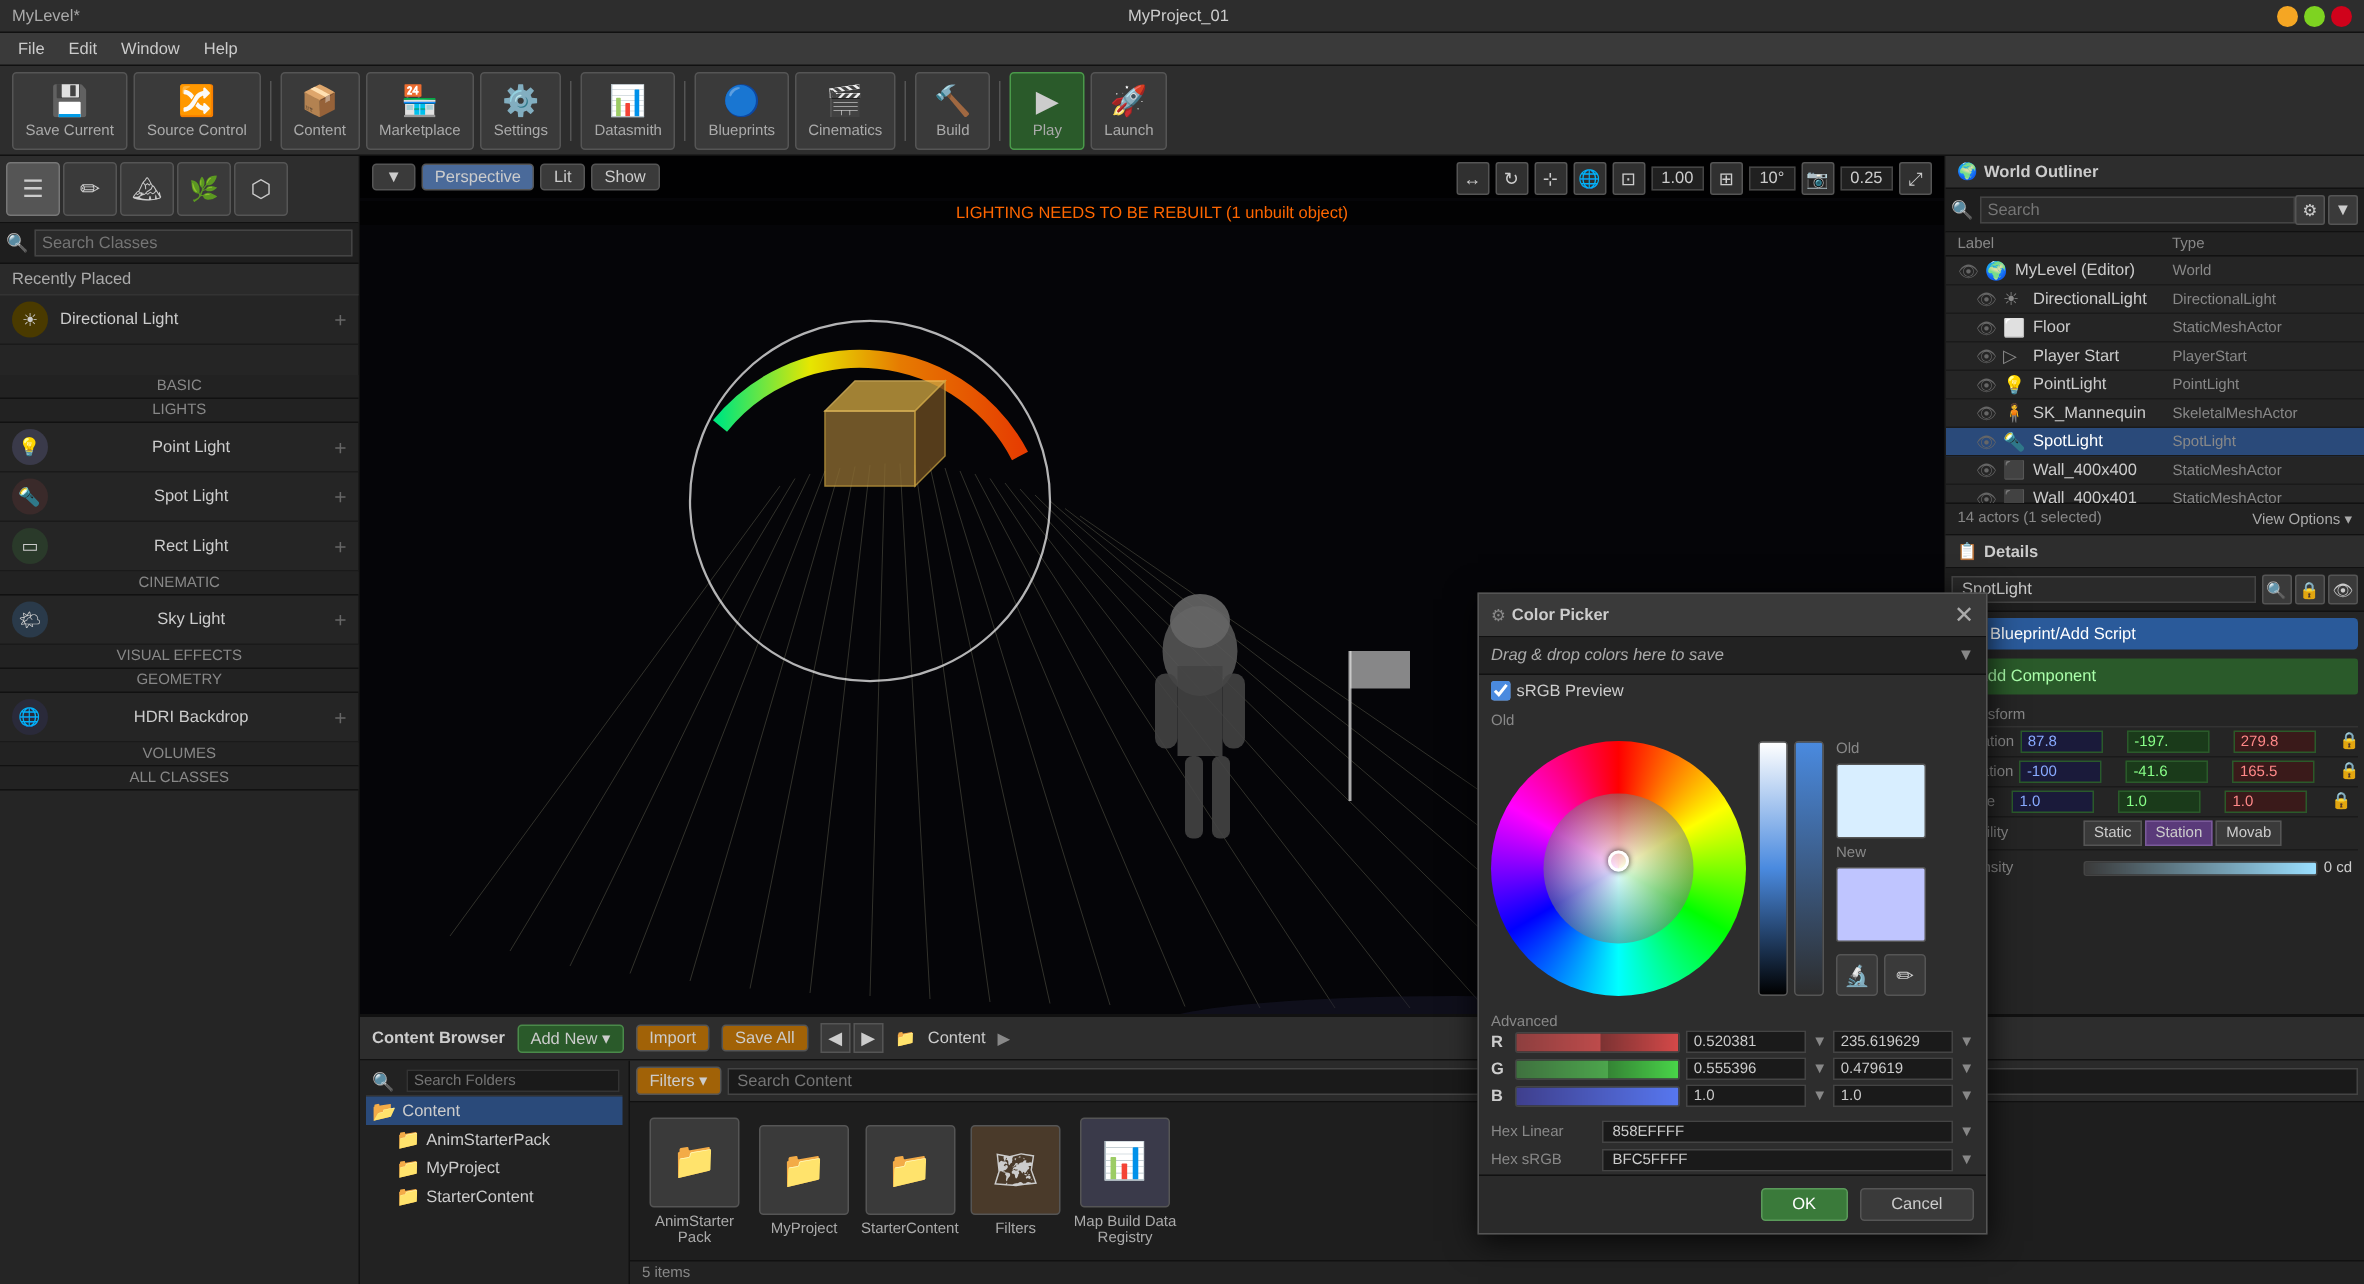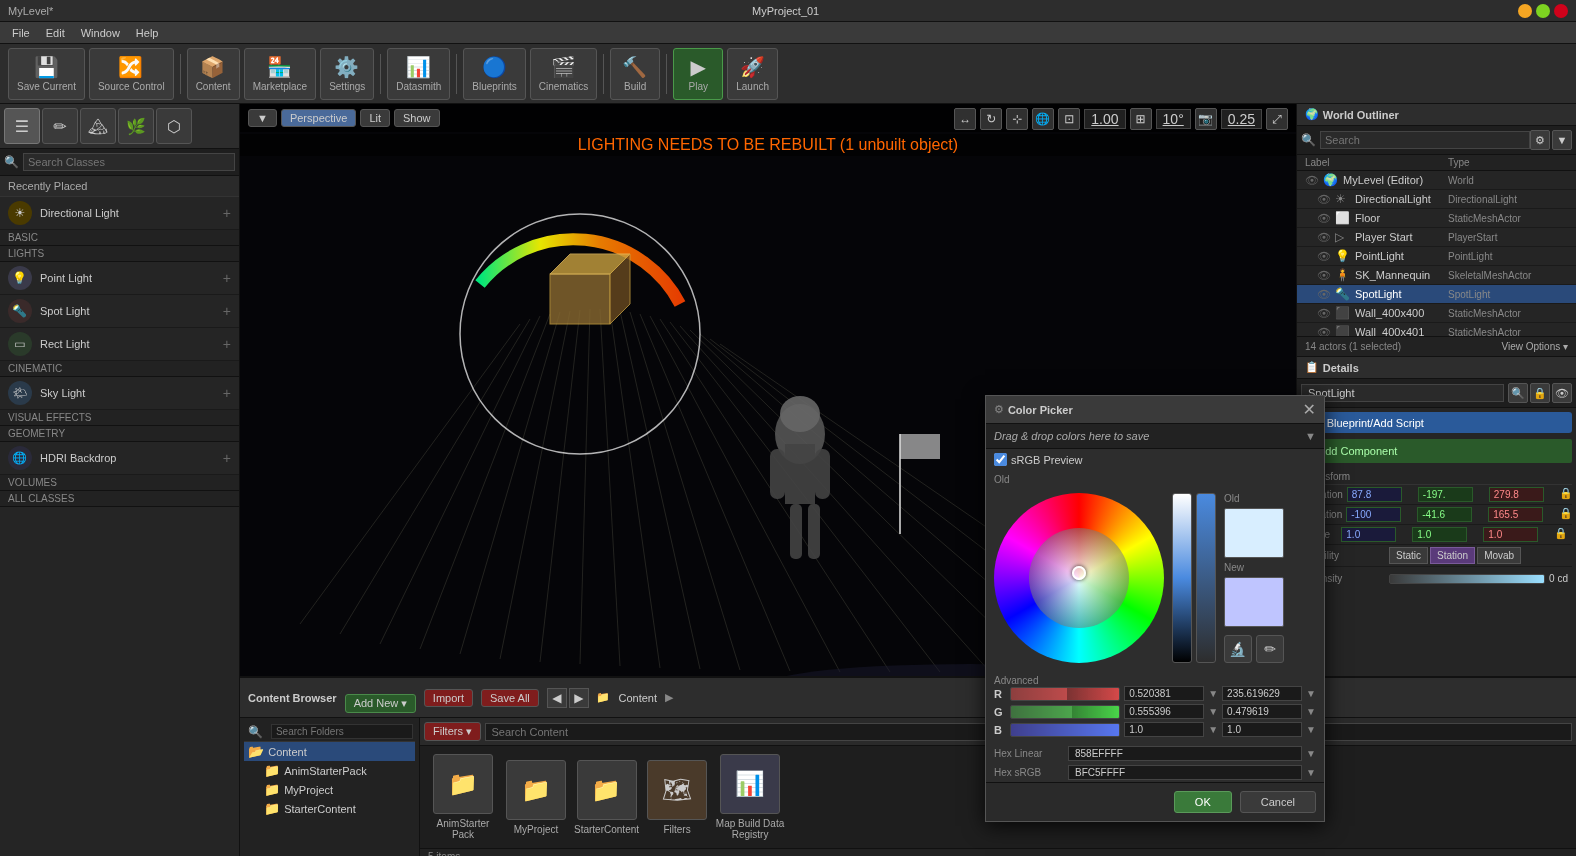"1.00" .vp-num { font-size: 14px -> 11px; text-decoration: underline -> none }
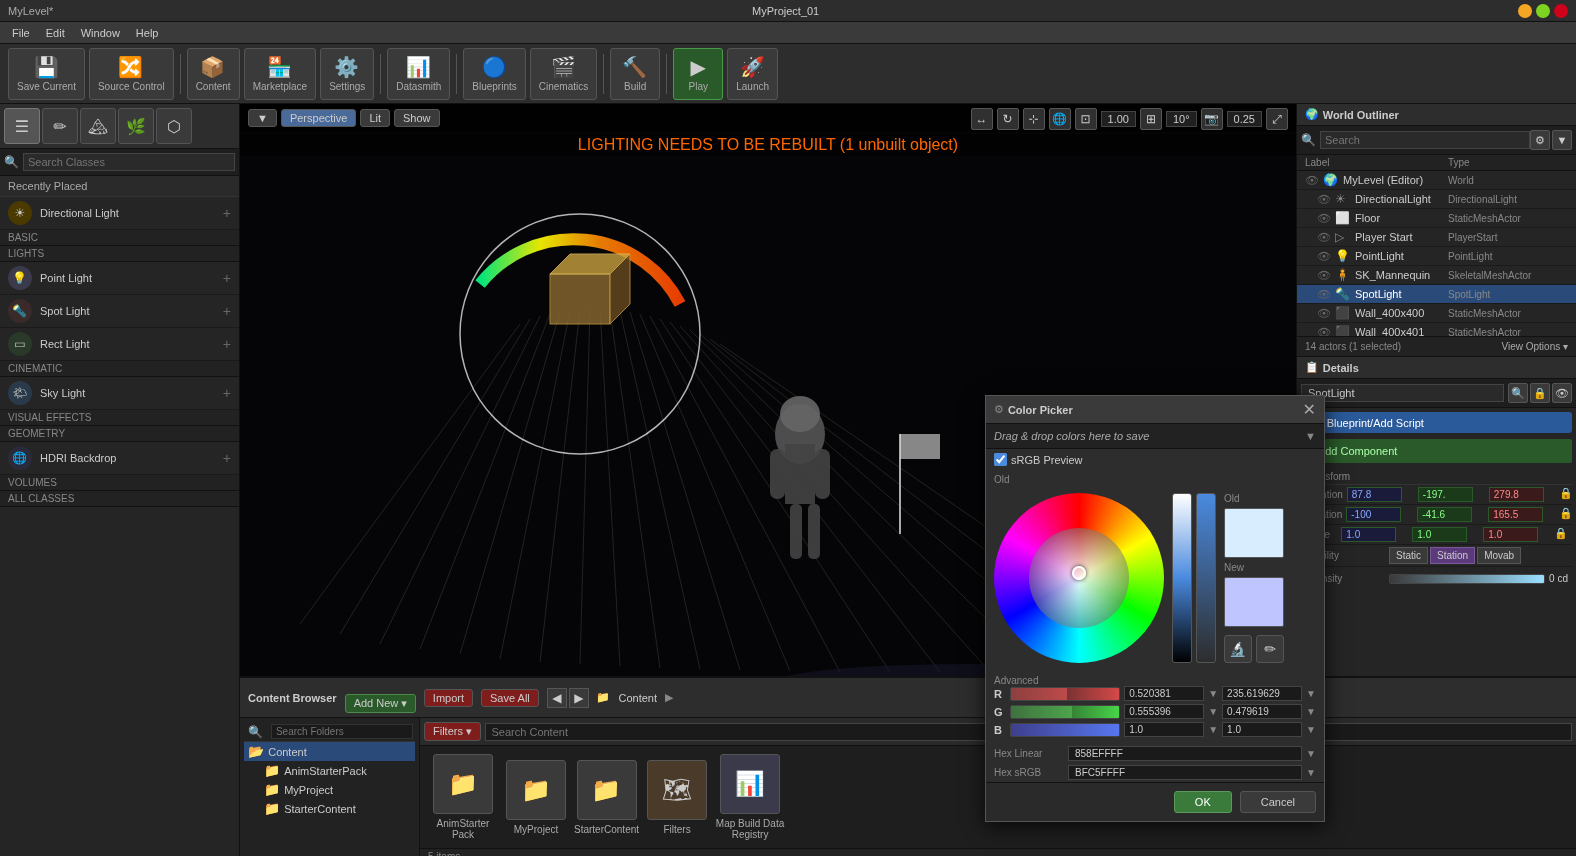"LIGHTING NEEDS TO BE REBUILT" .viewport-warning { font-size: 16px -> 11px }
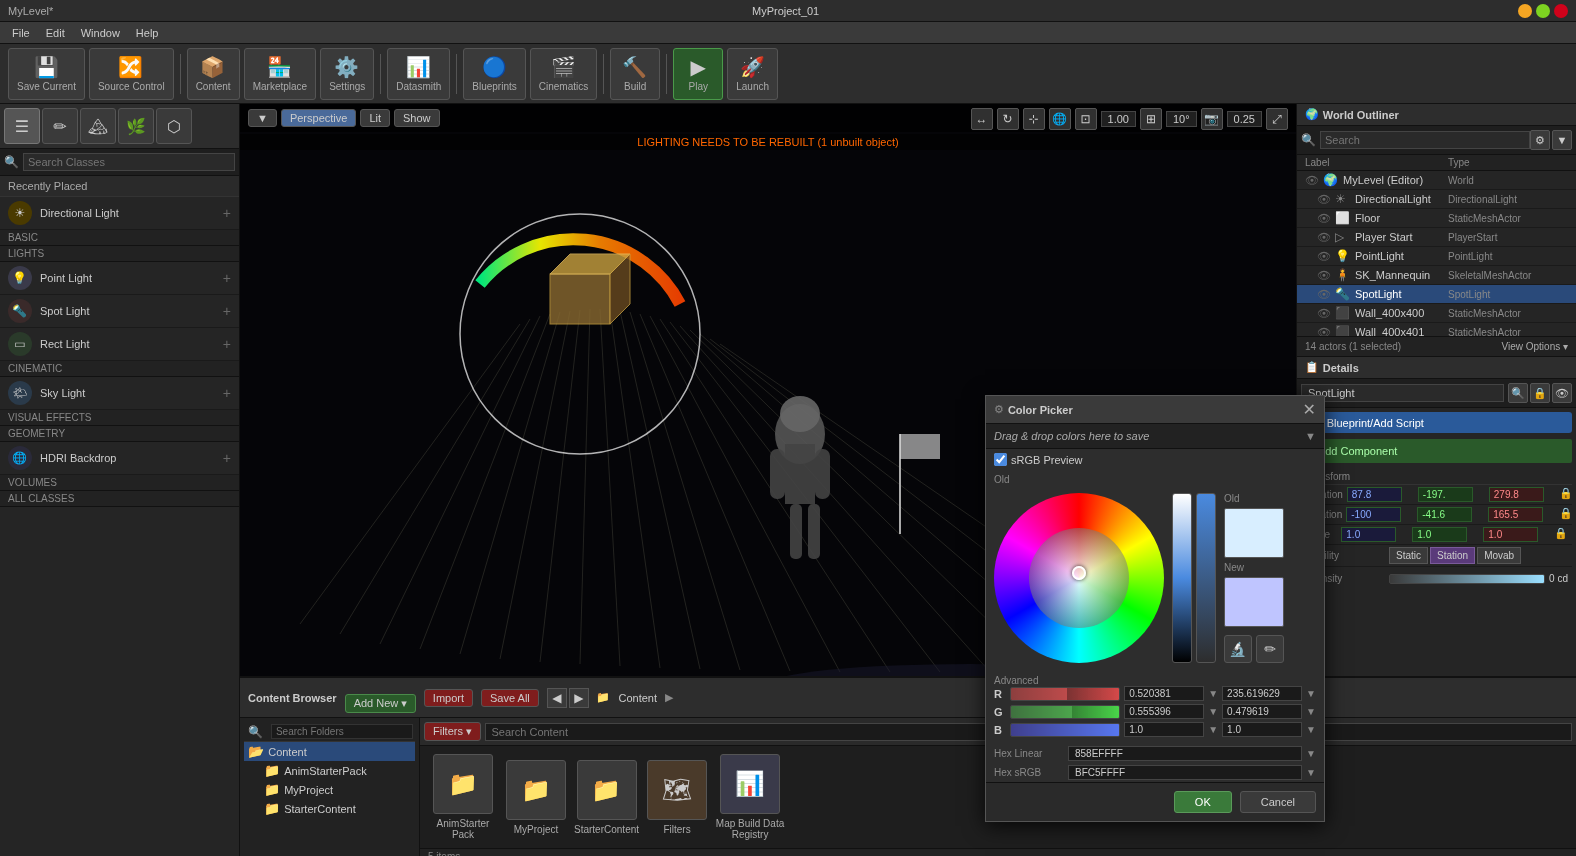"BASIC" div { margin-top: 0 -> 20px; text-align: none -> center }
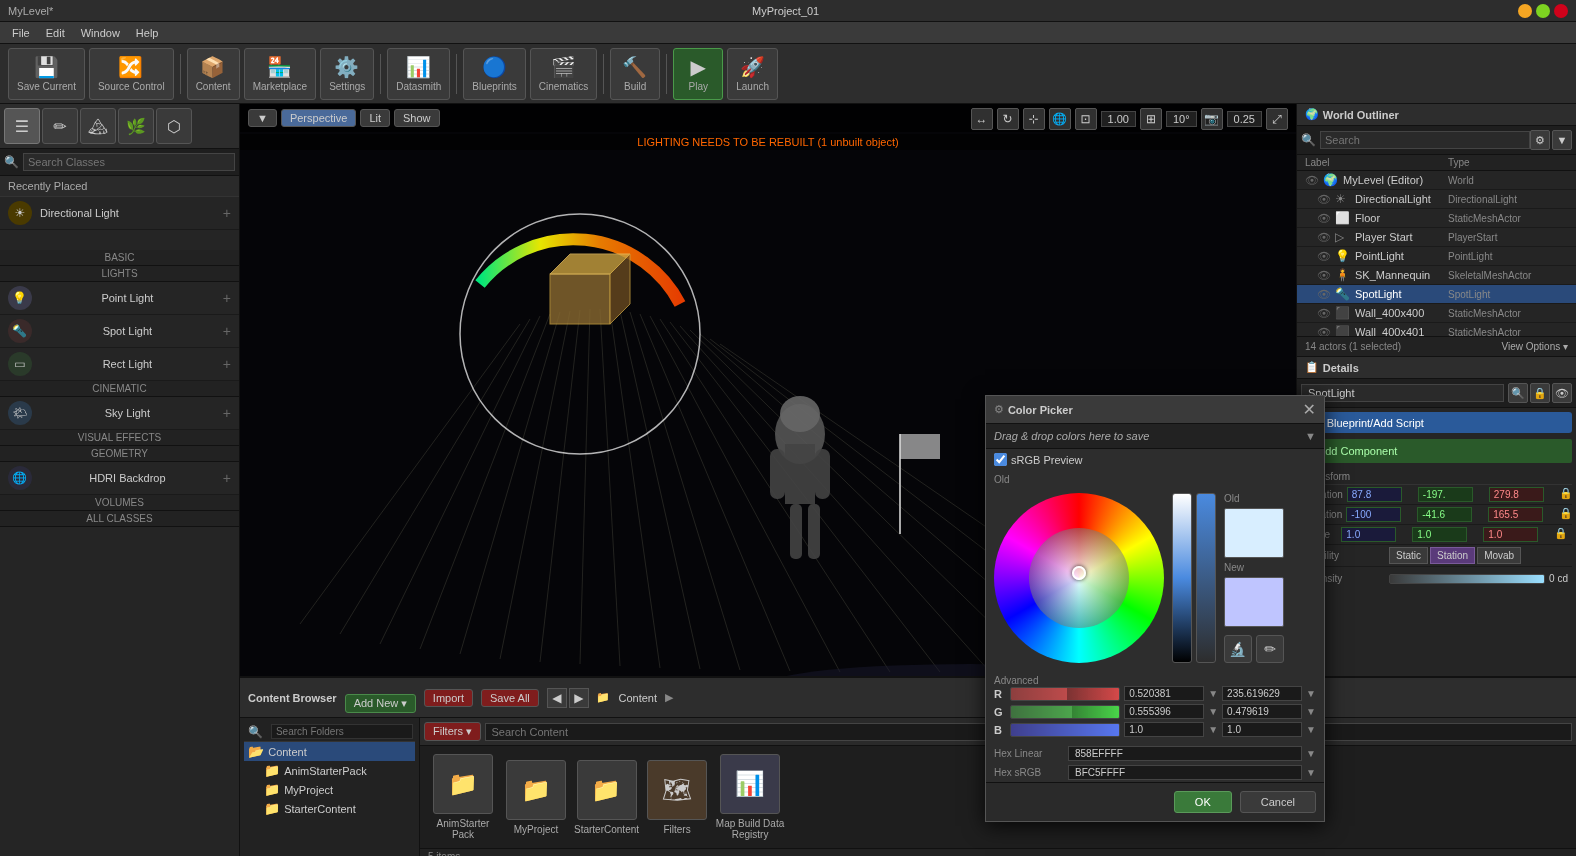"Add New ▾" .cb-btn.green { margin-top: 12px -> none }
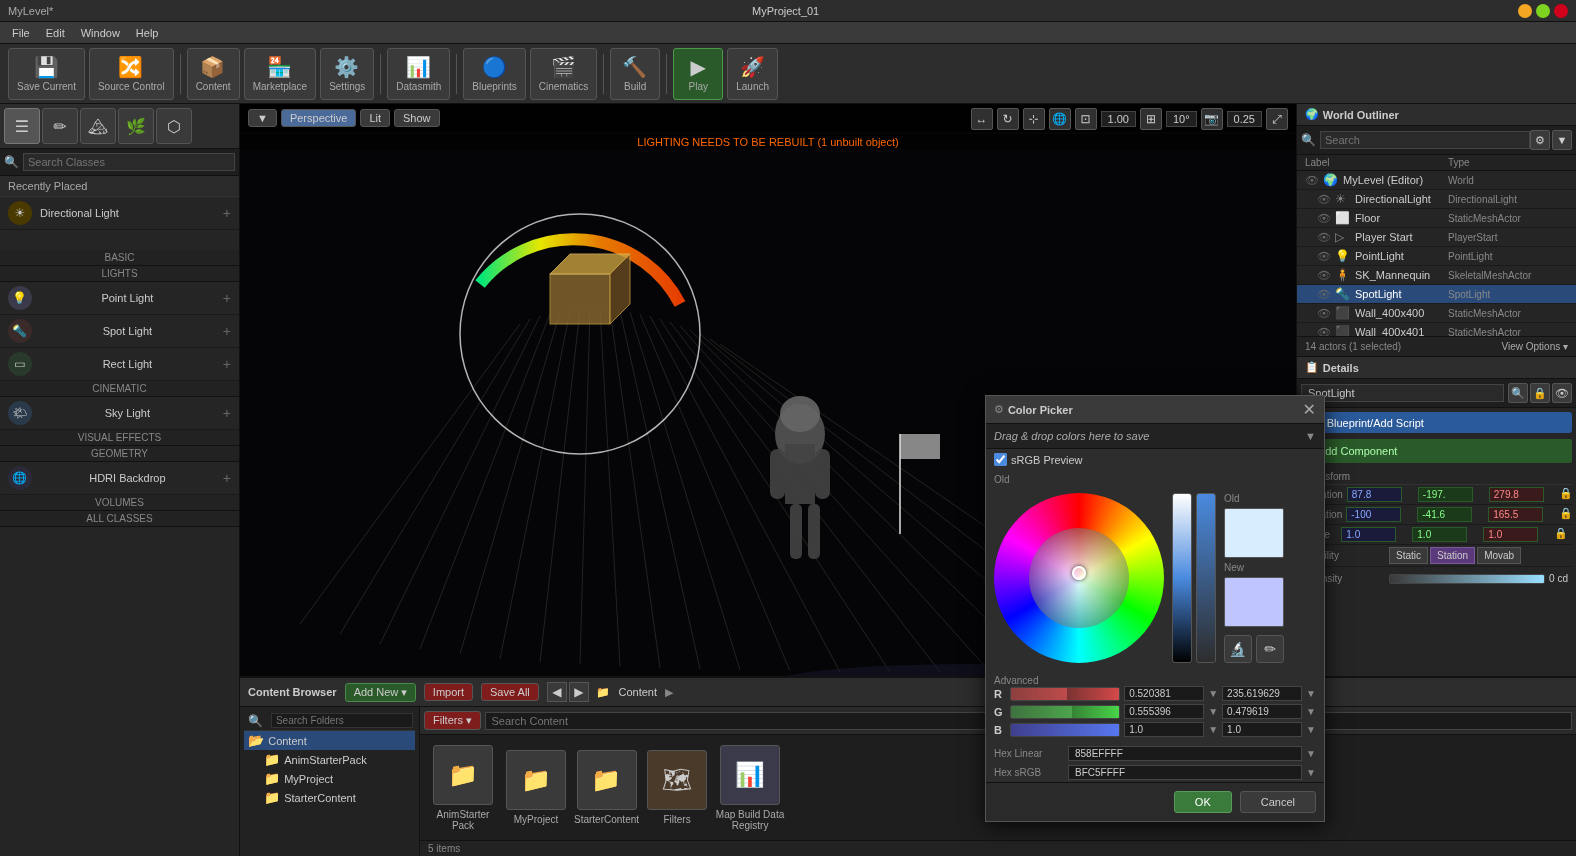"Import" .cb-btn { background: #7f1d1d -> #a16207 }
